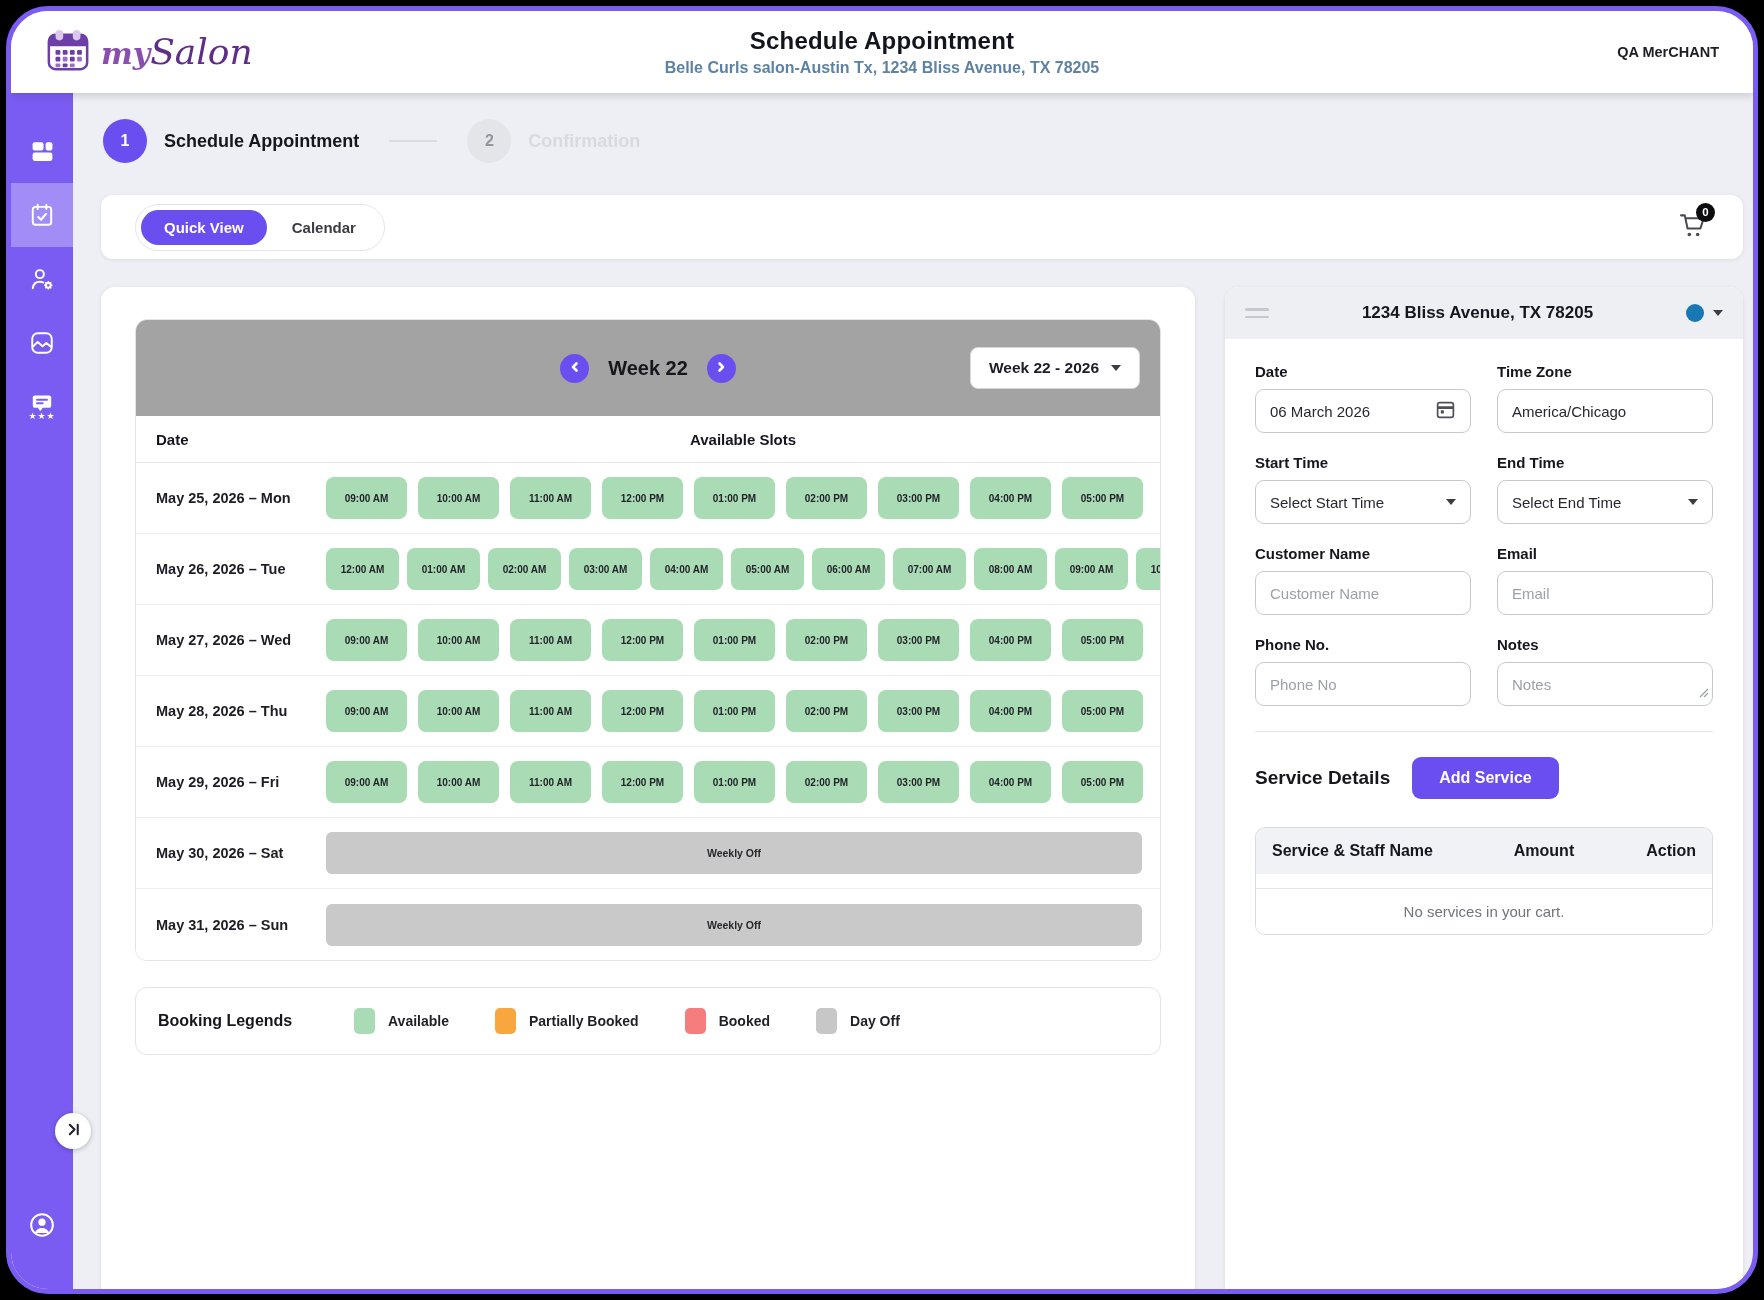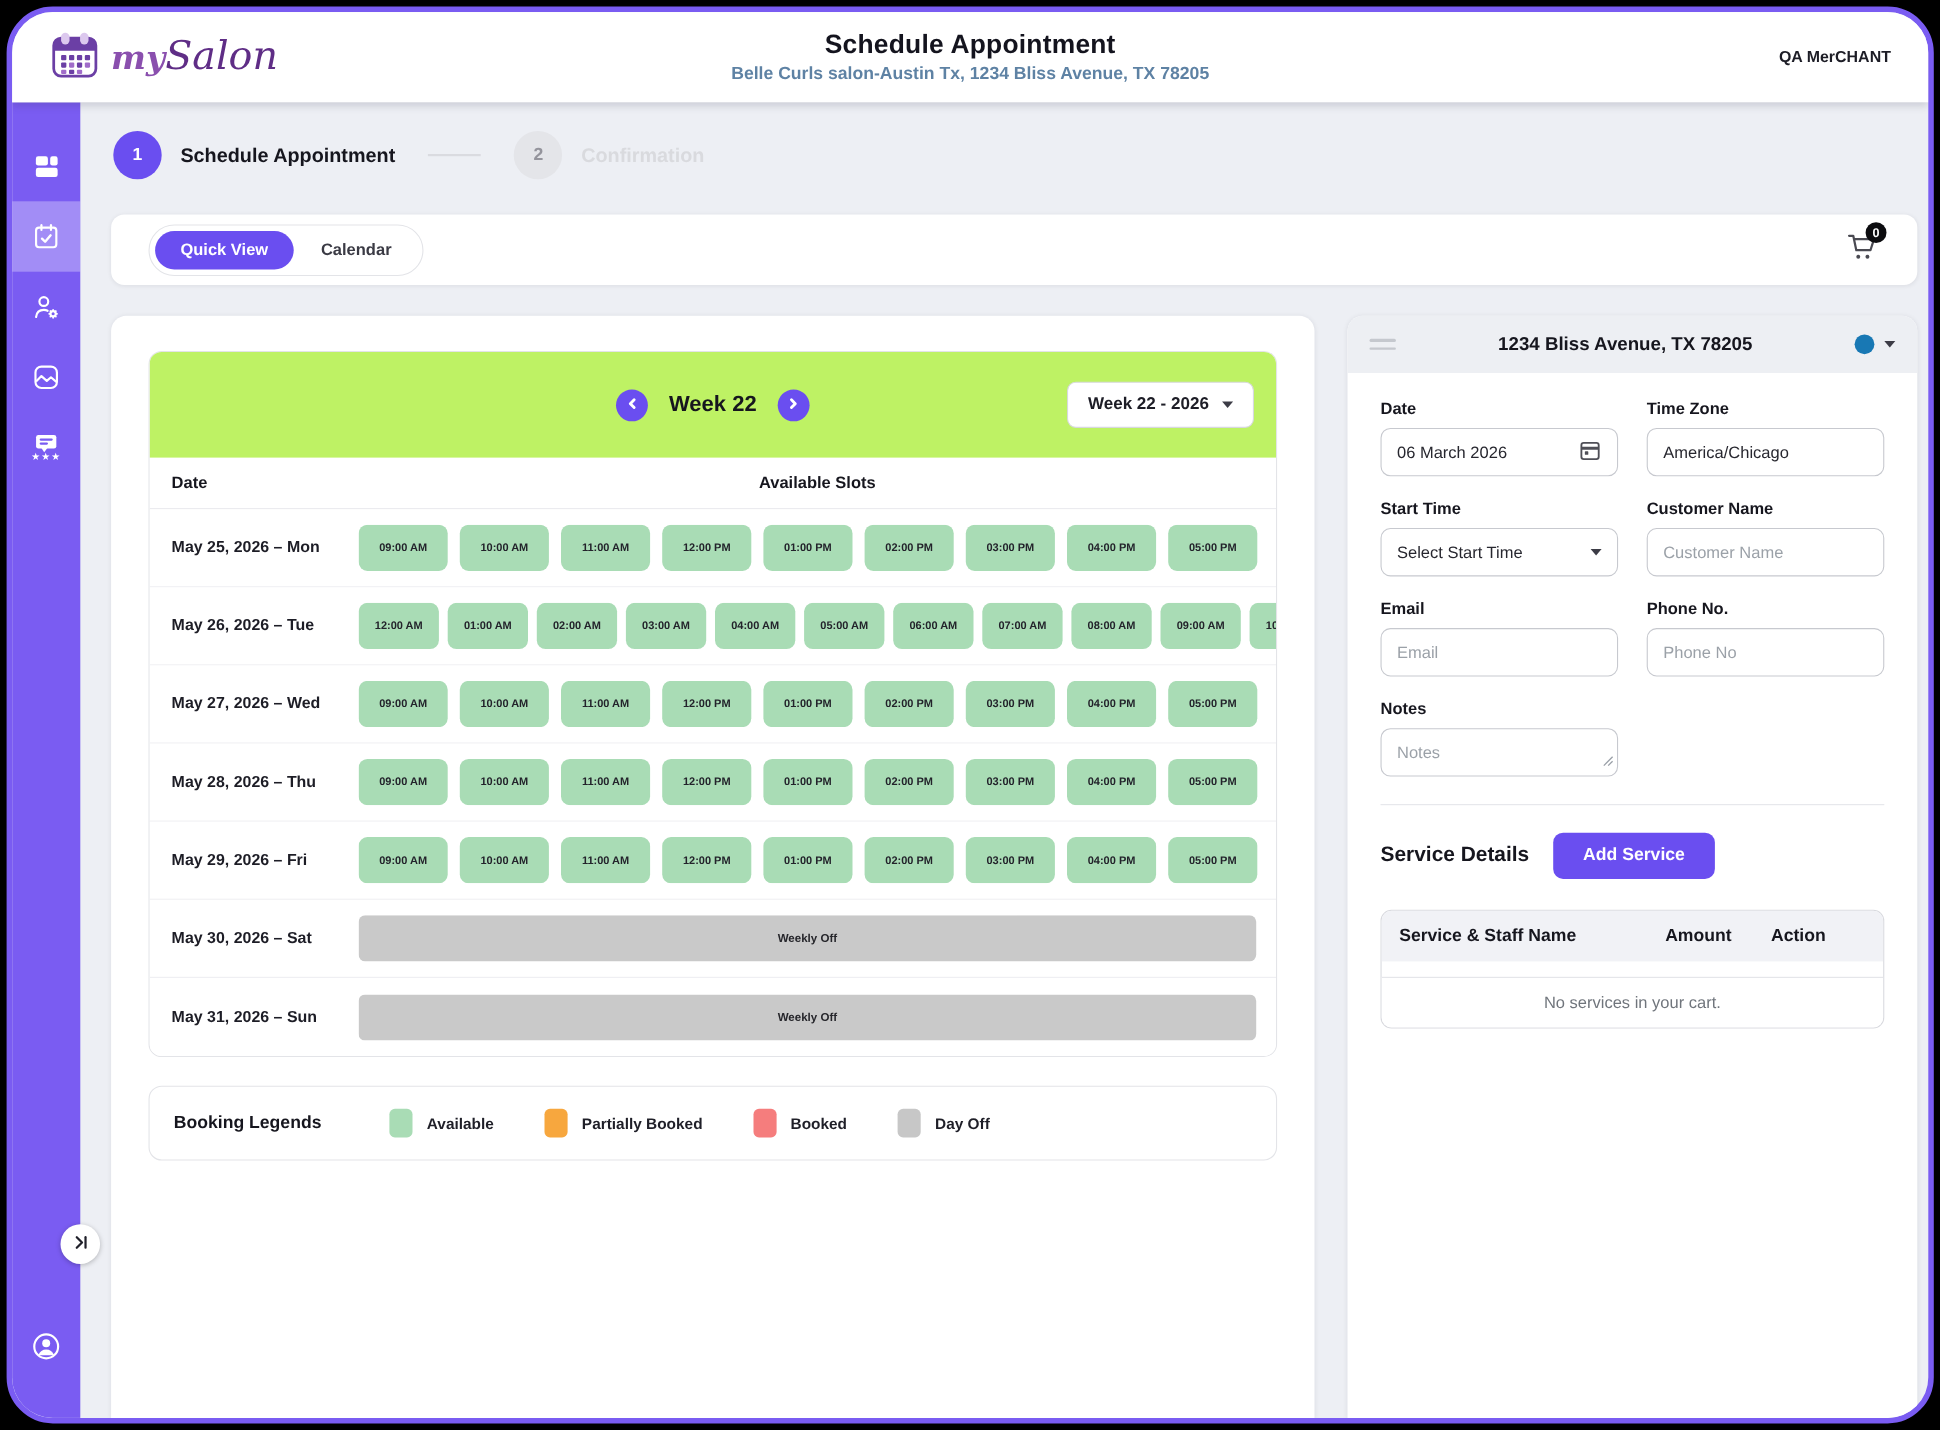"Week 22" .week-head { background: #bef264 -> #a3a3a3 }
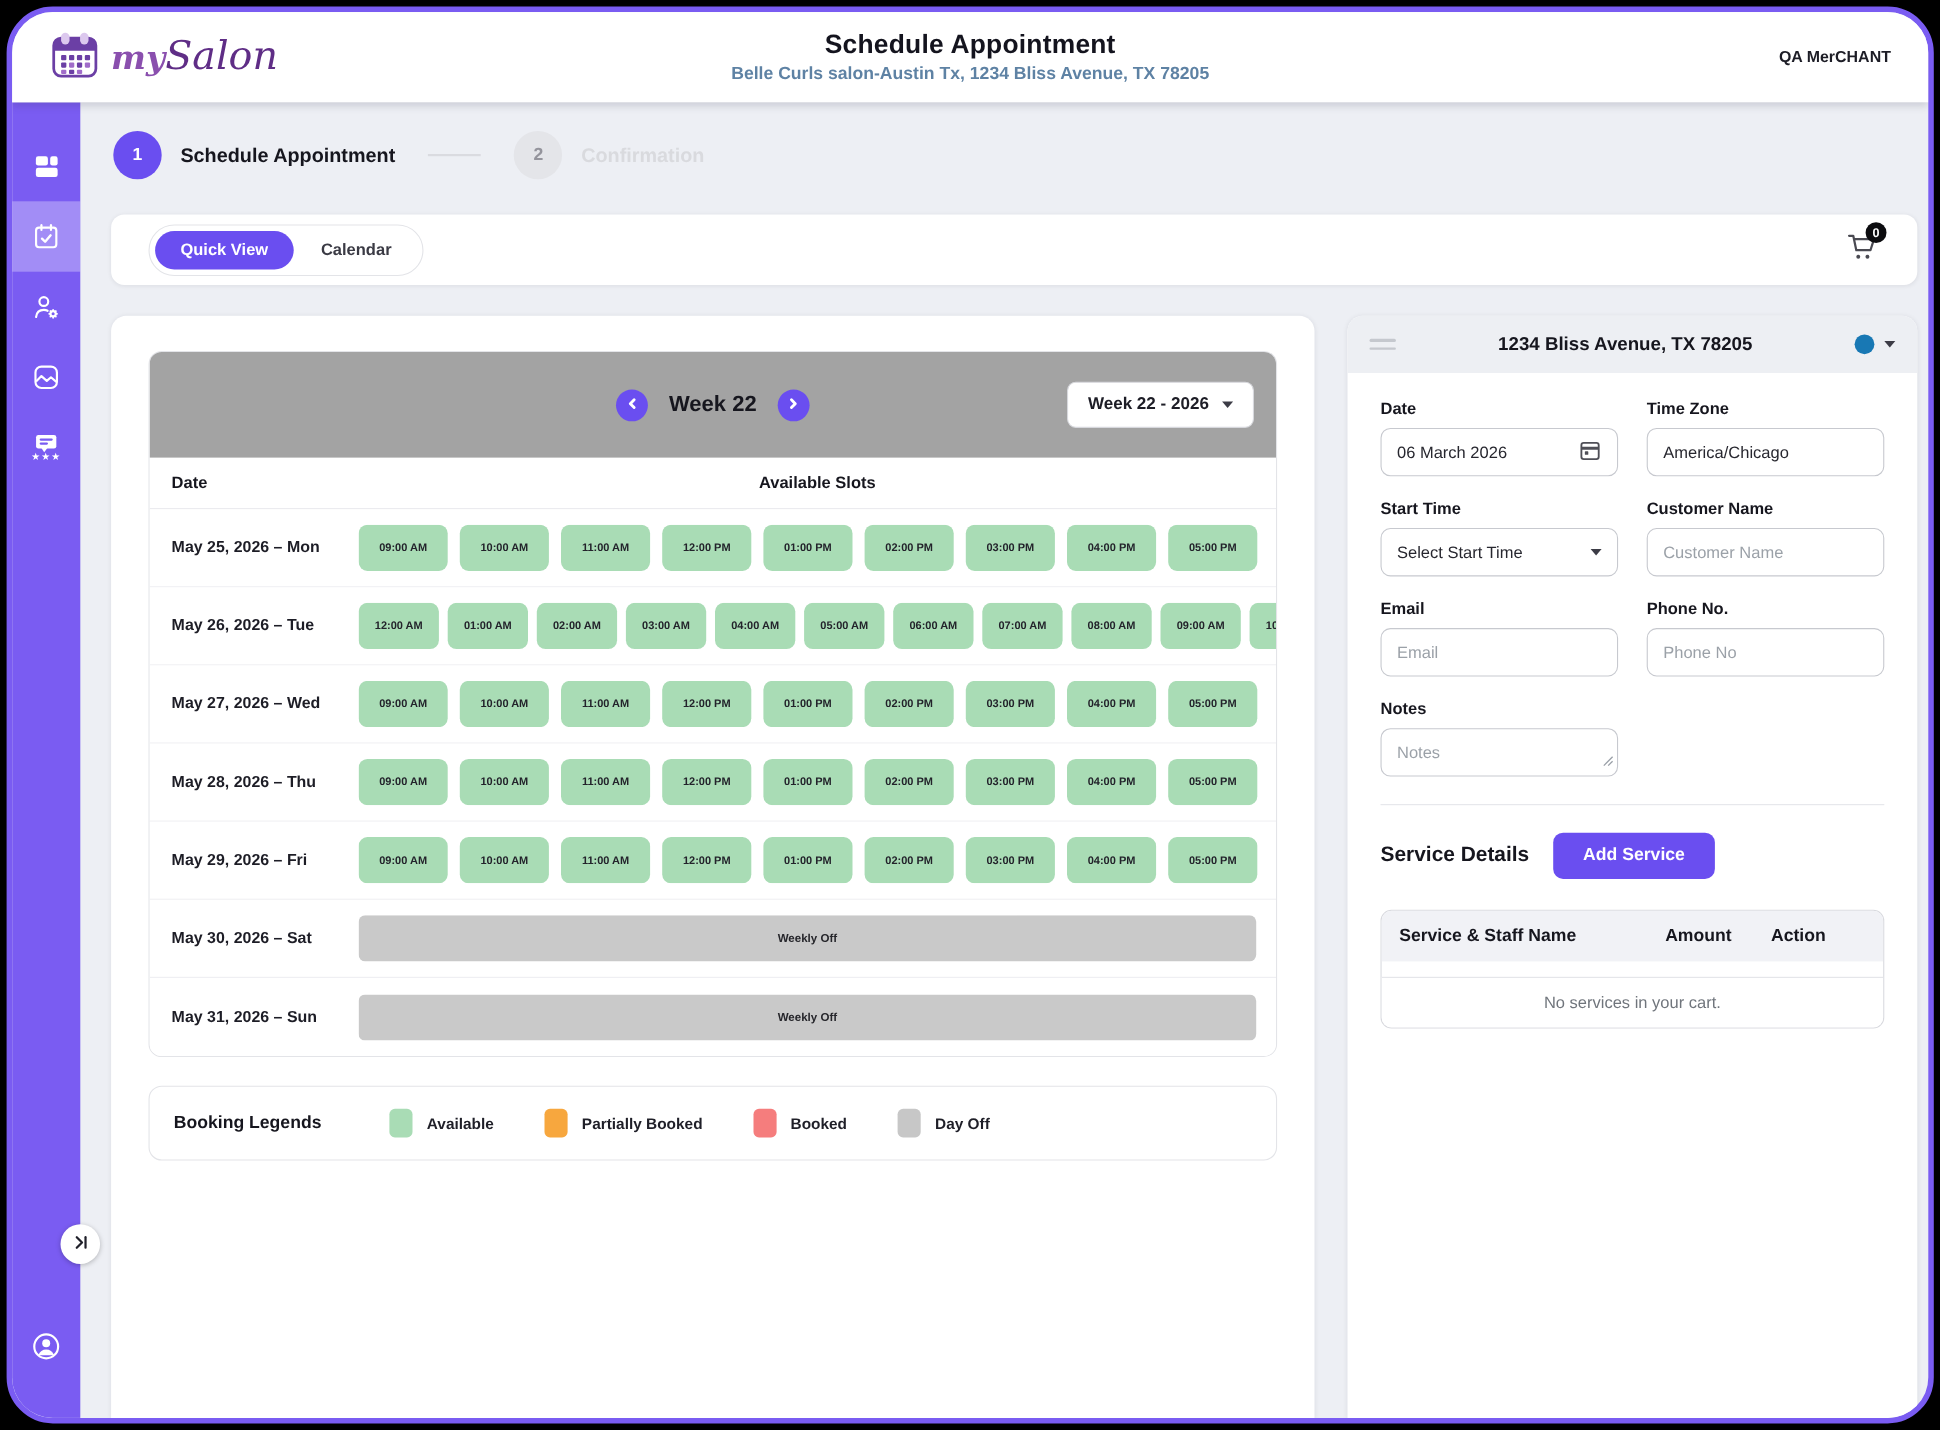"End Time" div.field { html: none -> <div> <label>End Time</label> <div> <span>Select End Time</span> <span></span> </div> </div> }
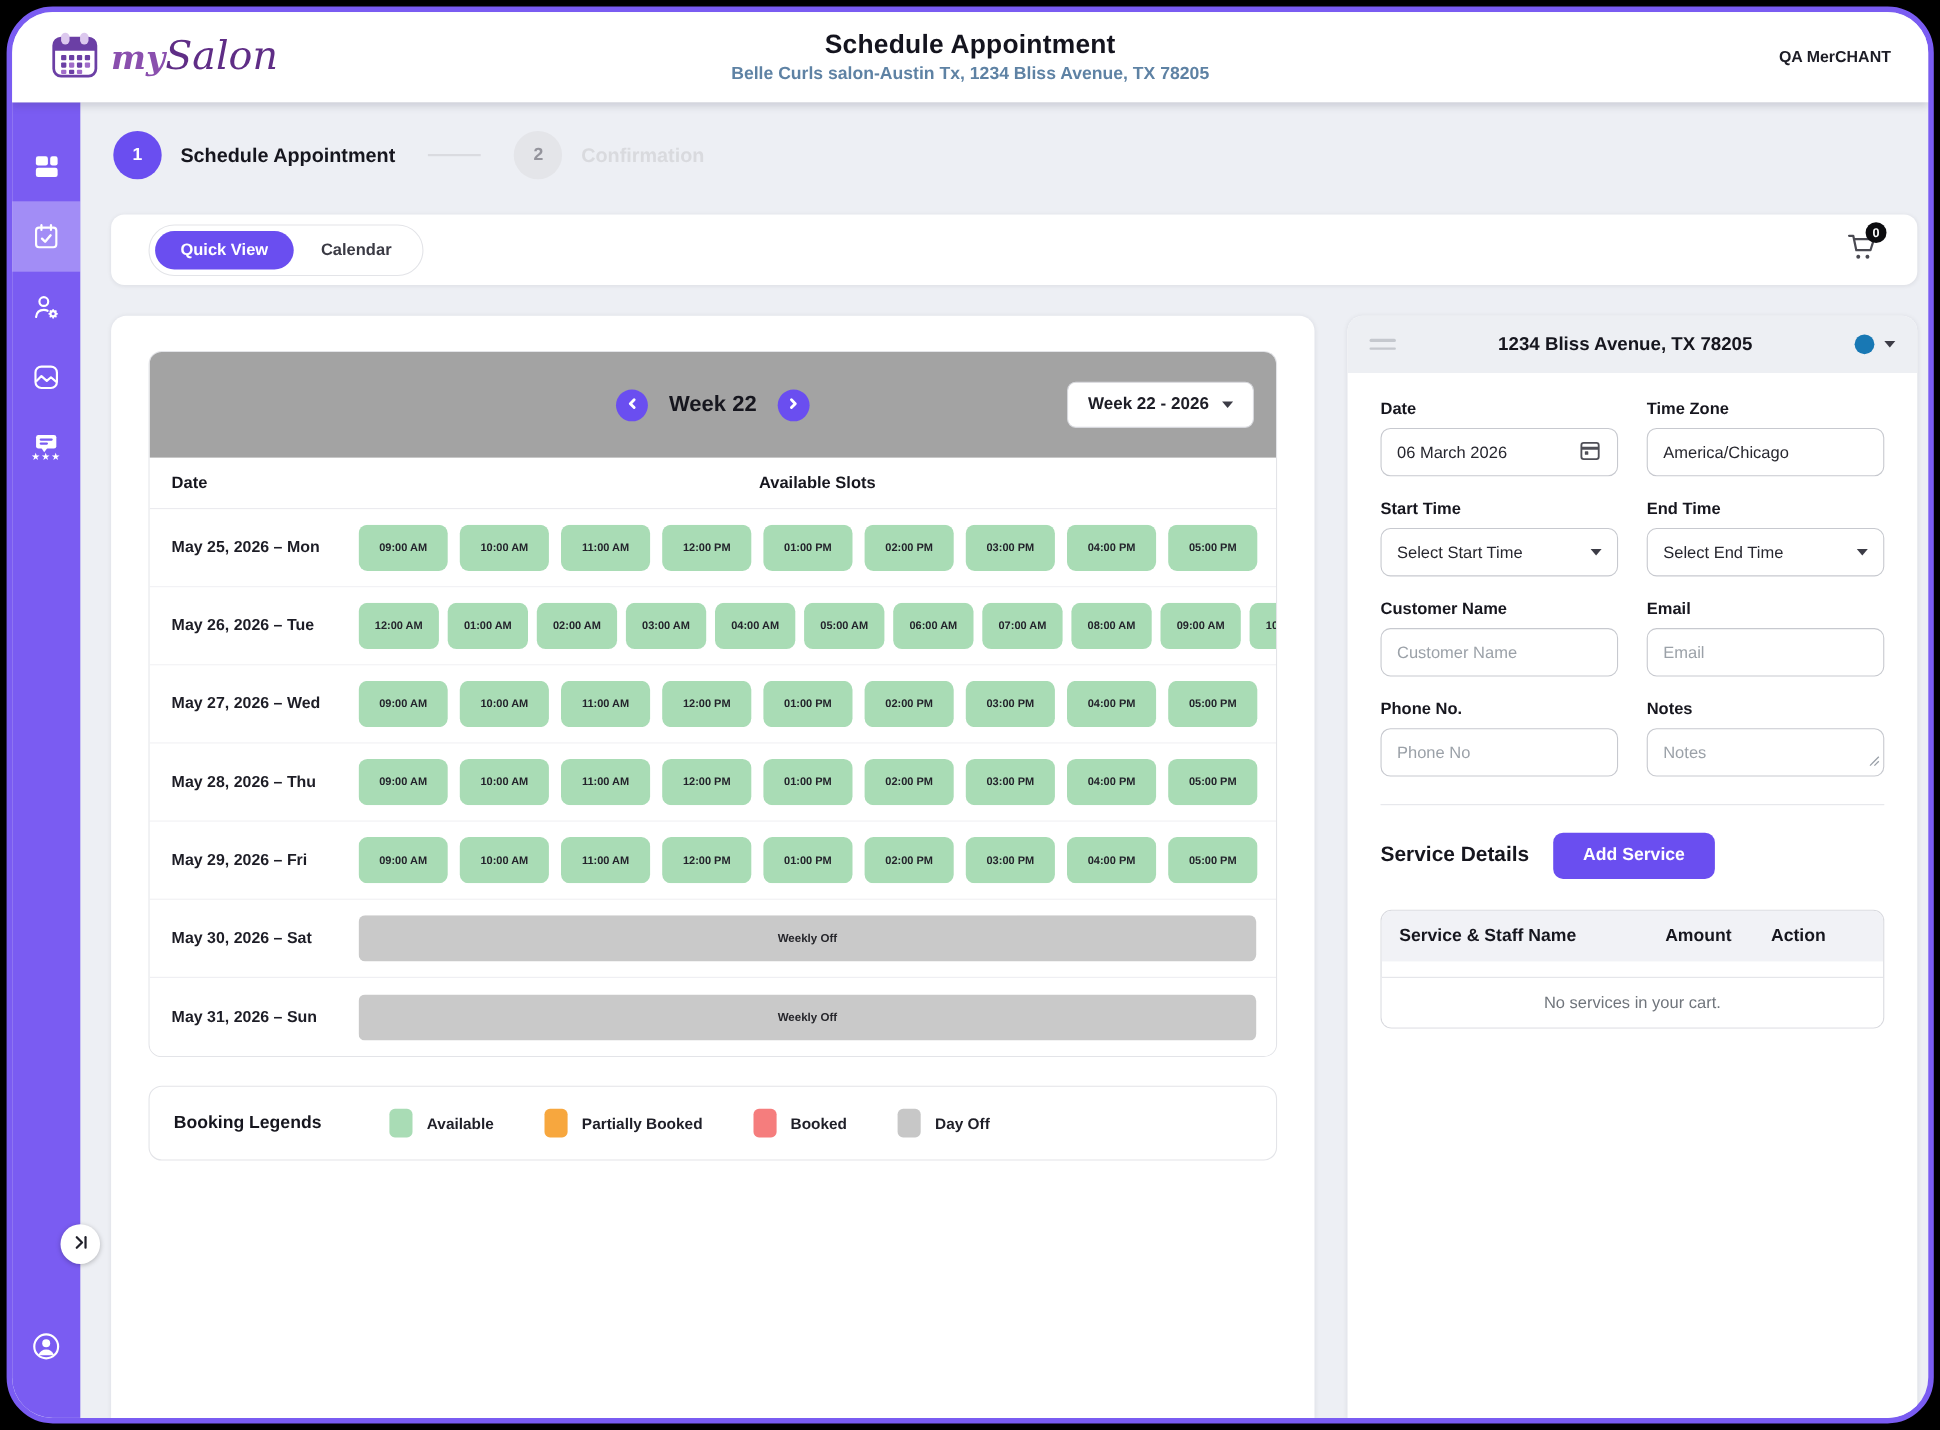"Action" .ch-action { text-align: left -> right }
